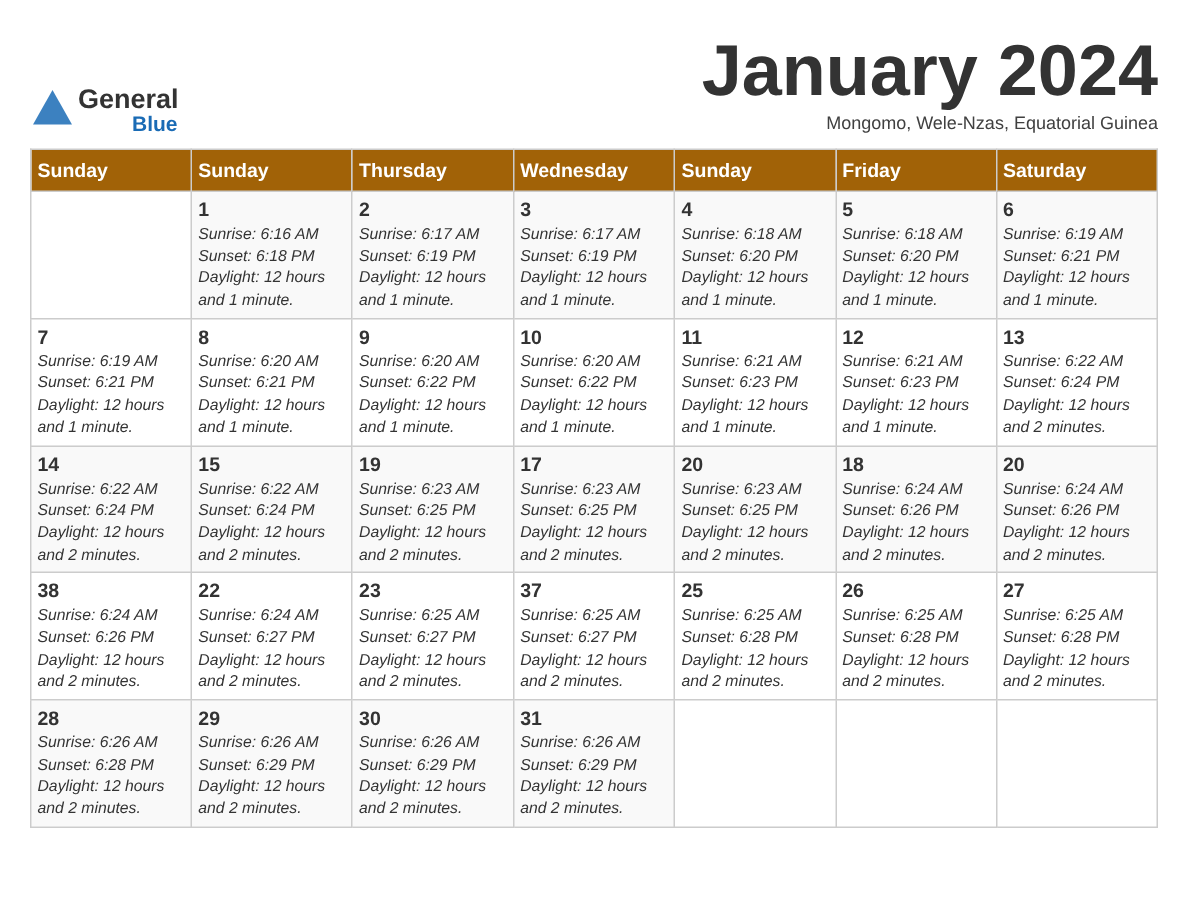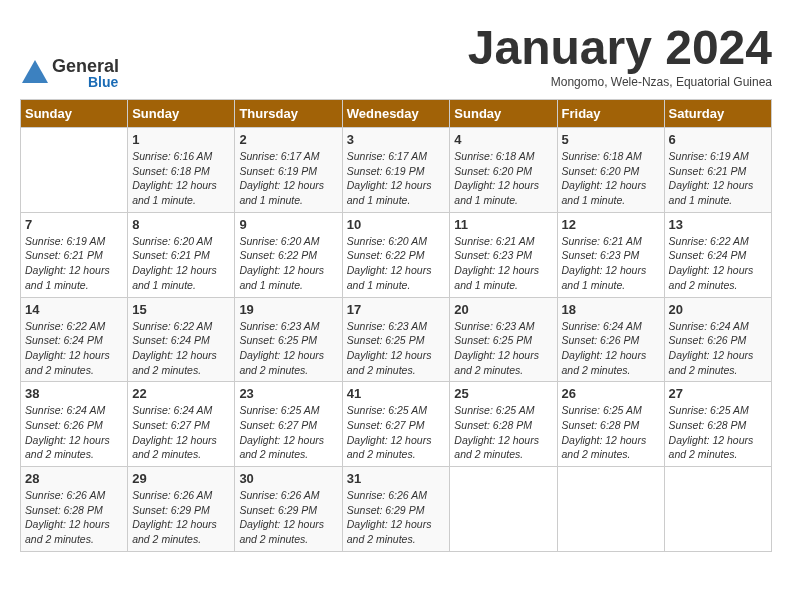"41" span.day-num { text: 41 -> 37 }
